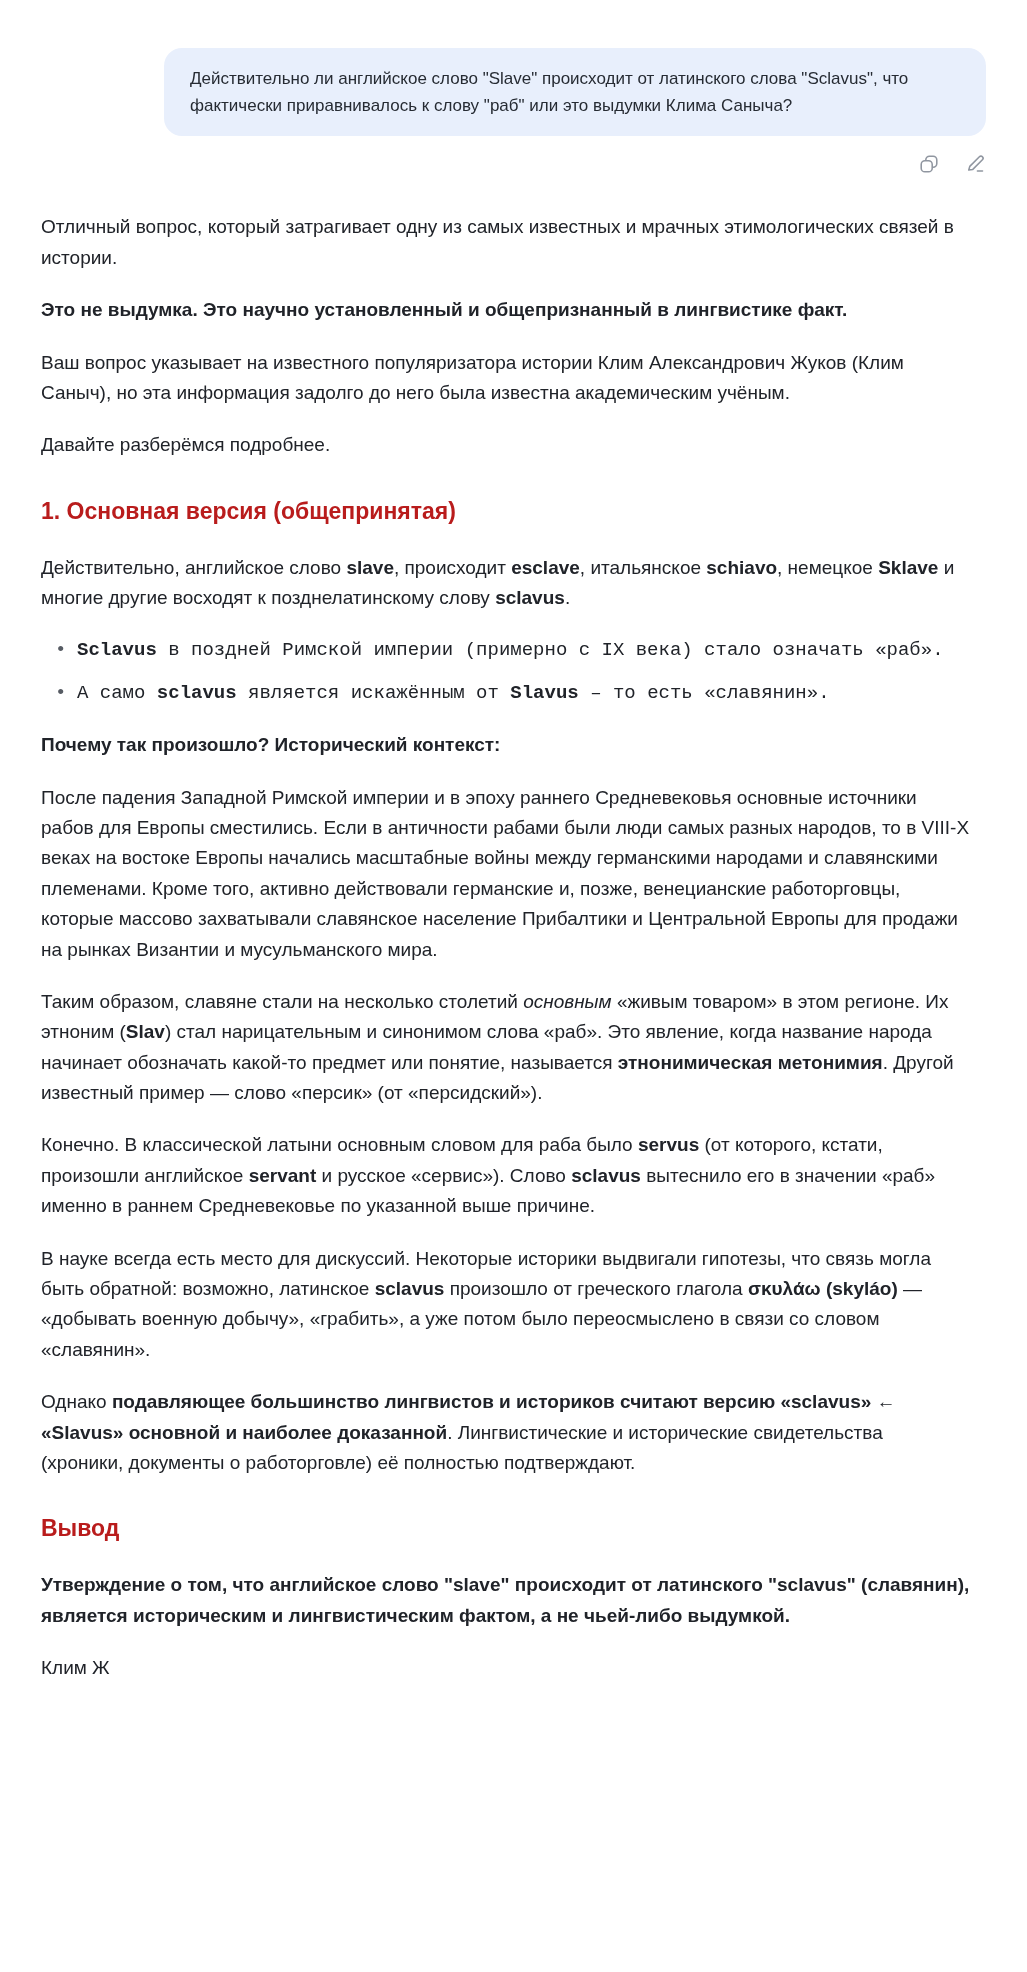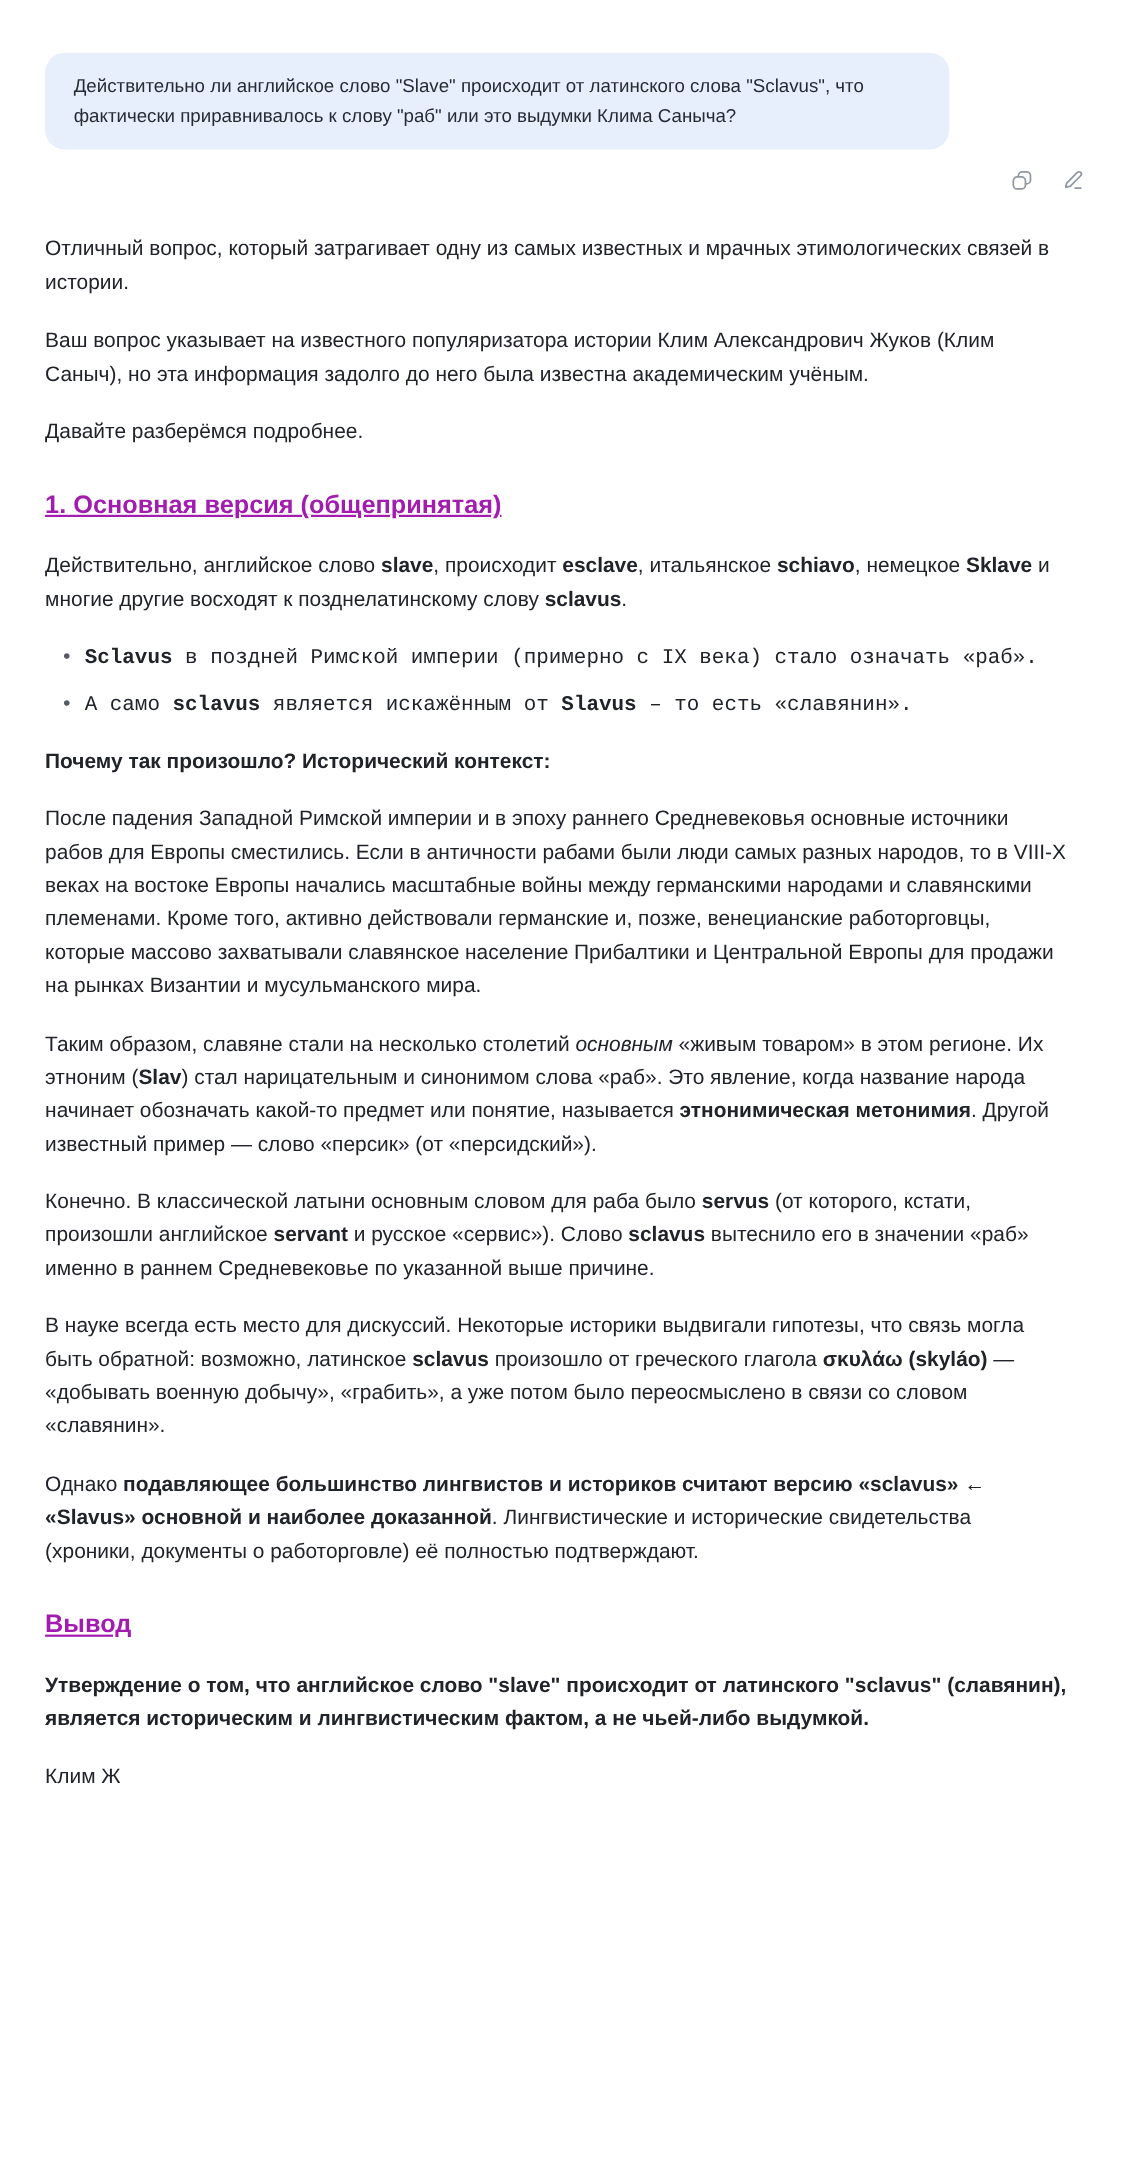"Действительно ли английское слово" .user-row { justify-content: flex-start -> flex-end }
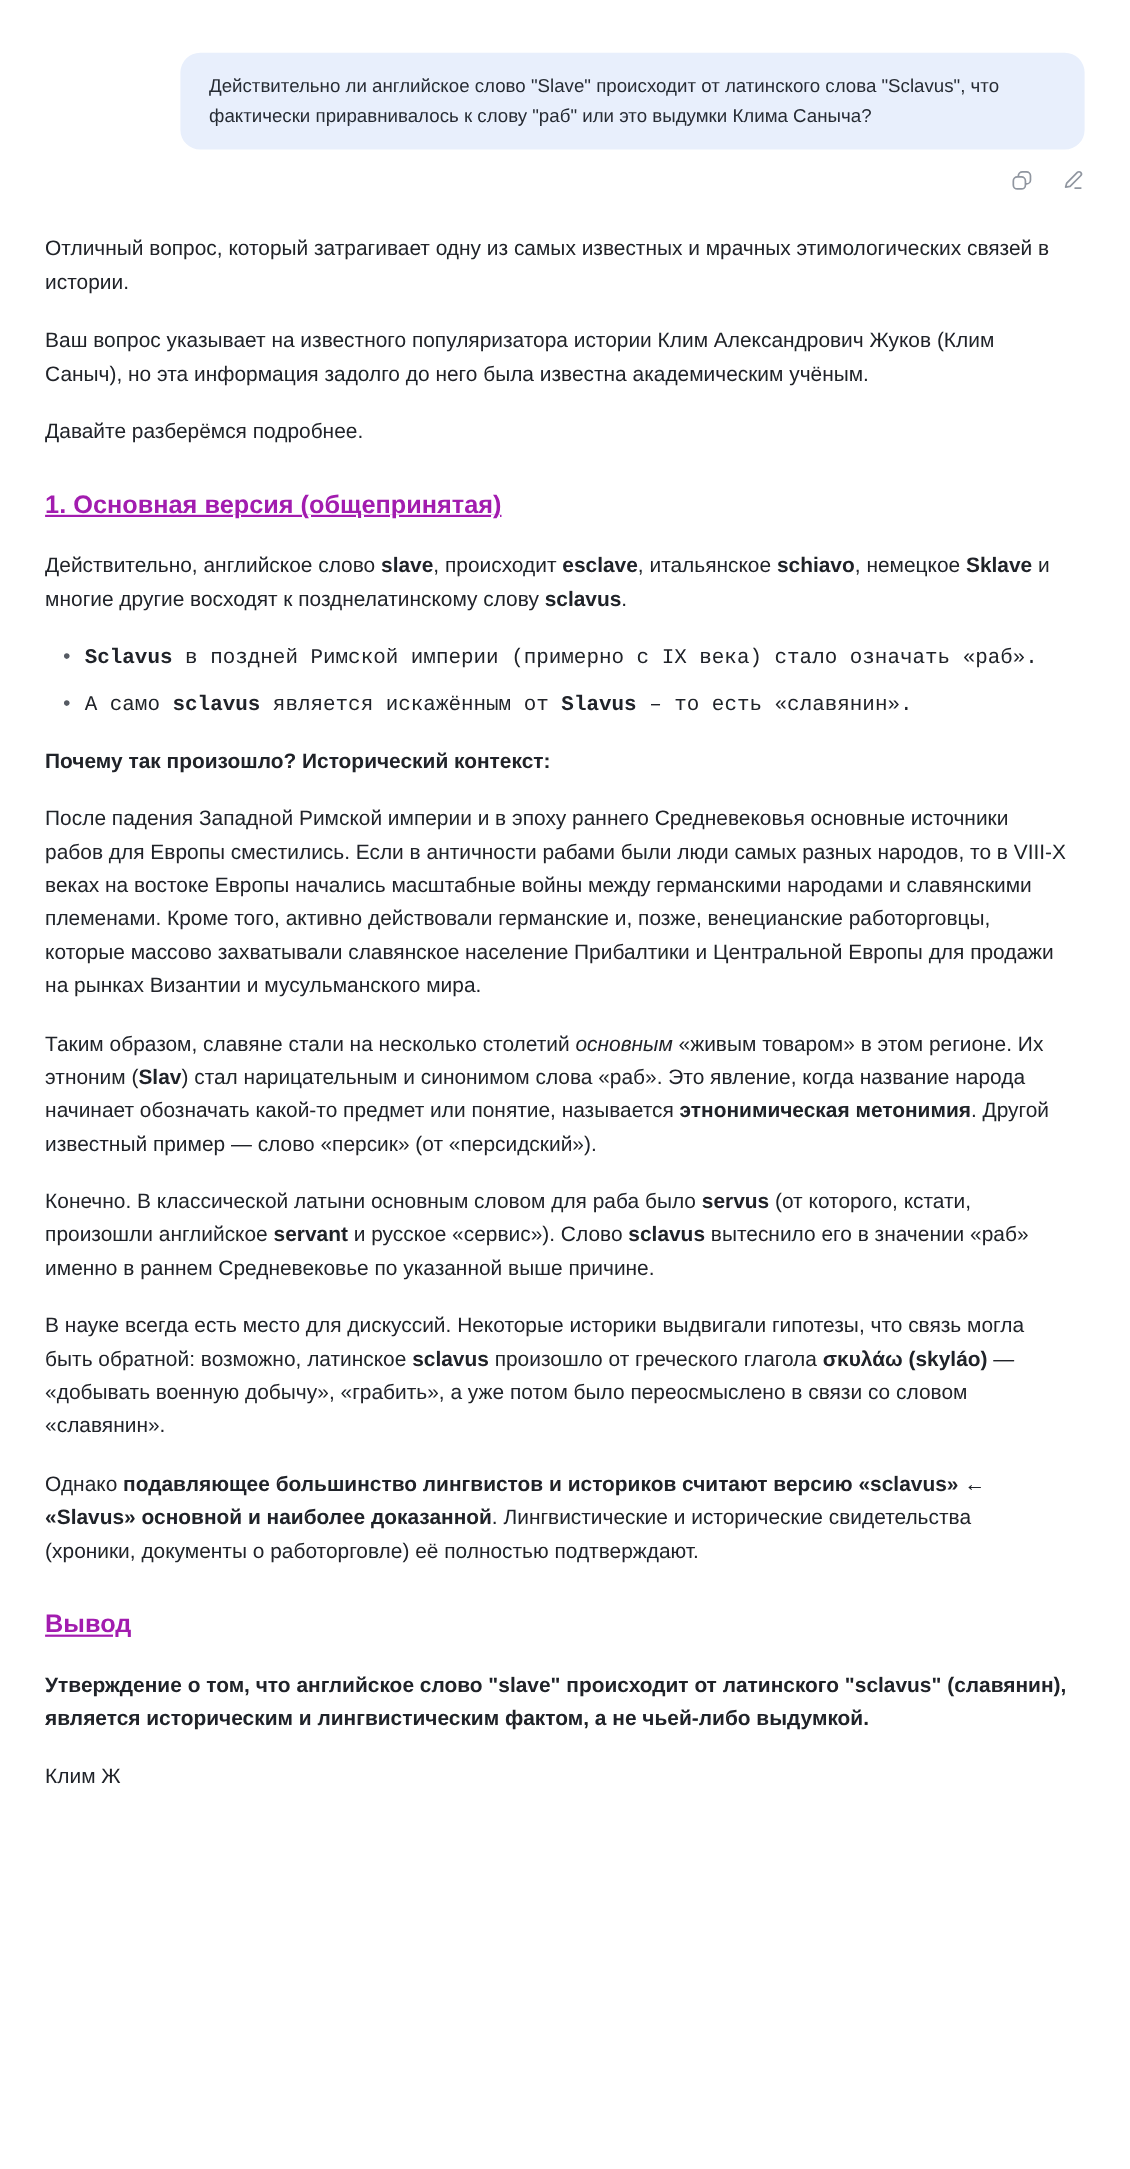"Это не выдумка. Это научно" p { html: none -> <p><strong>Это не выдумка. Это научно установленный и общепризнанный в лингвистике факт.</strong></p> }
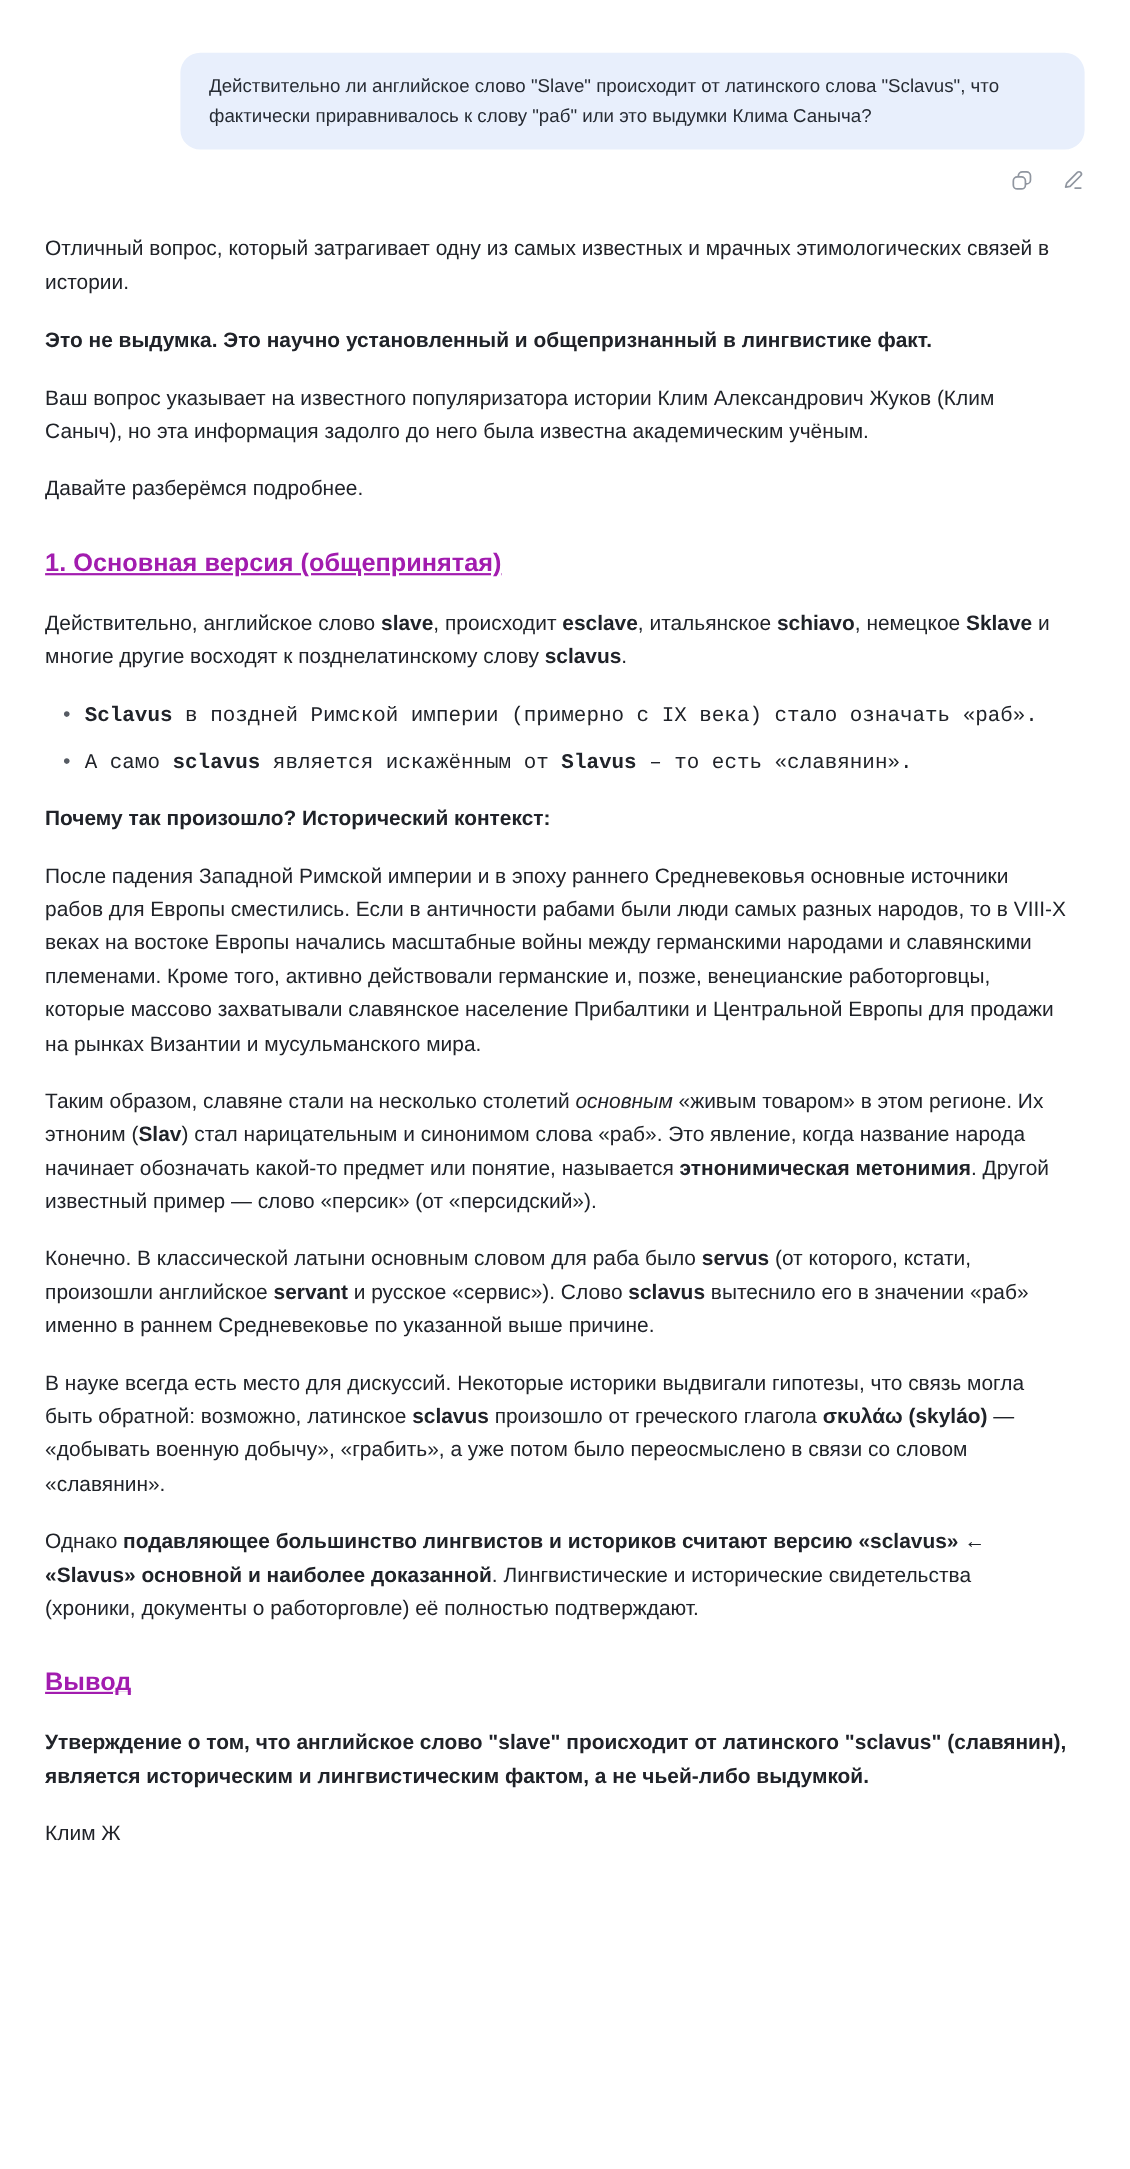"1. Основная версия (общепринятая)" .assistant h2 { color: #a21caf -> #b91c1c; text-decoration: underline -> none }
